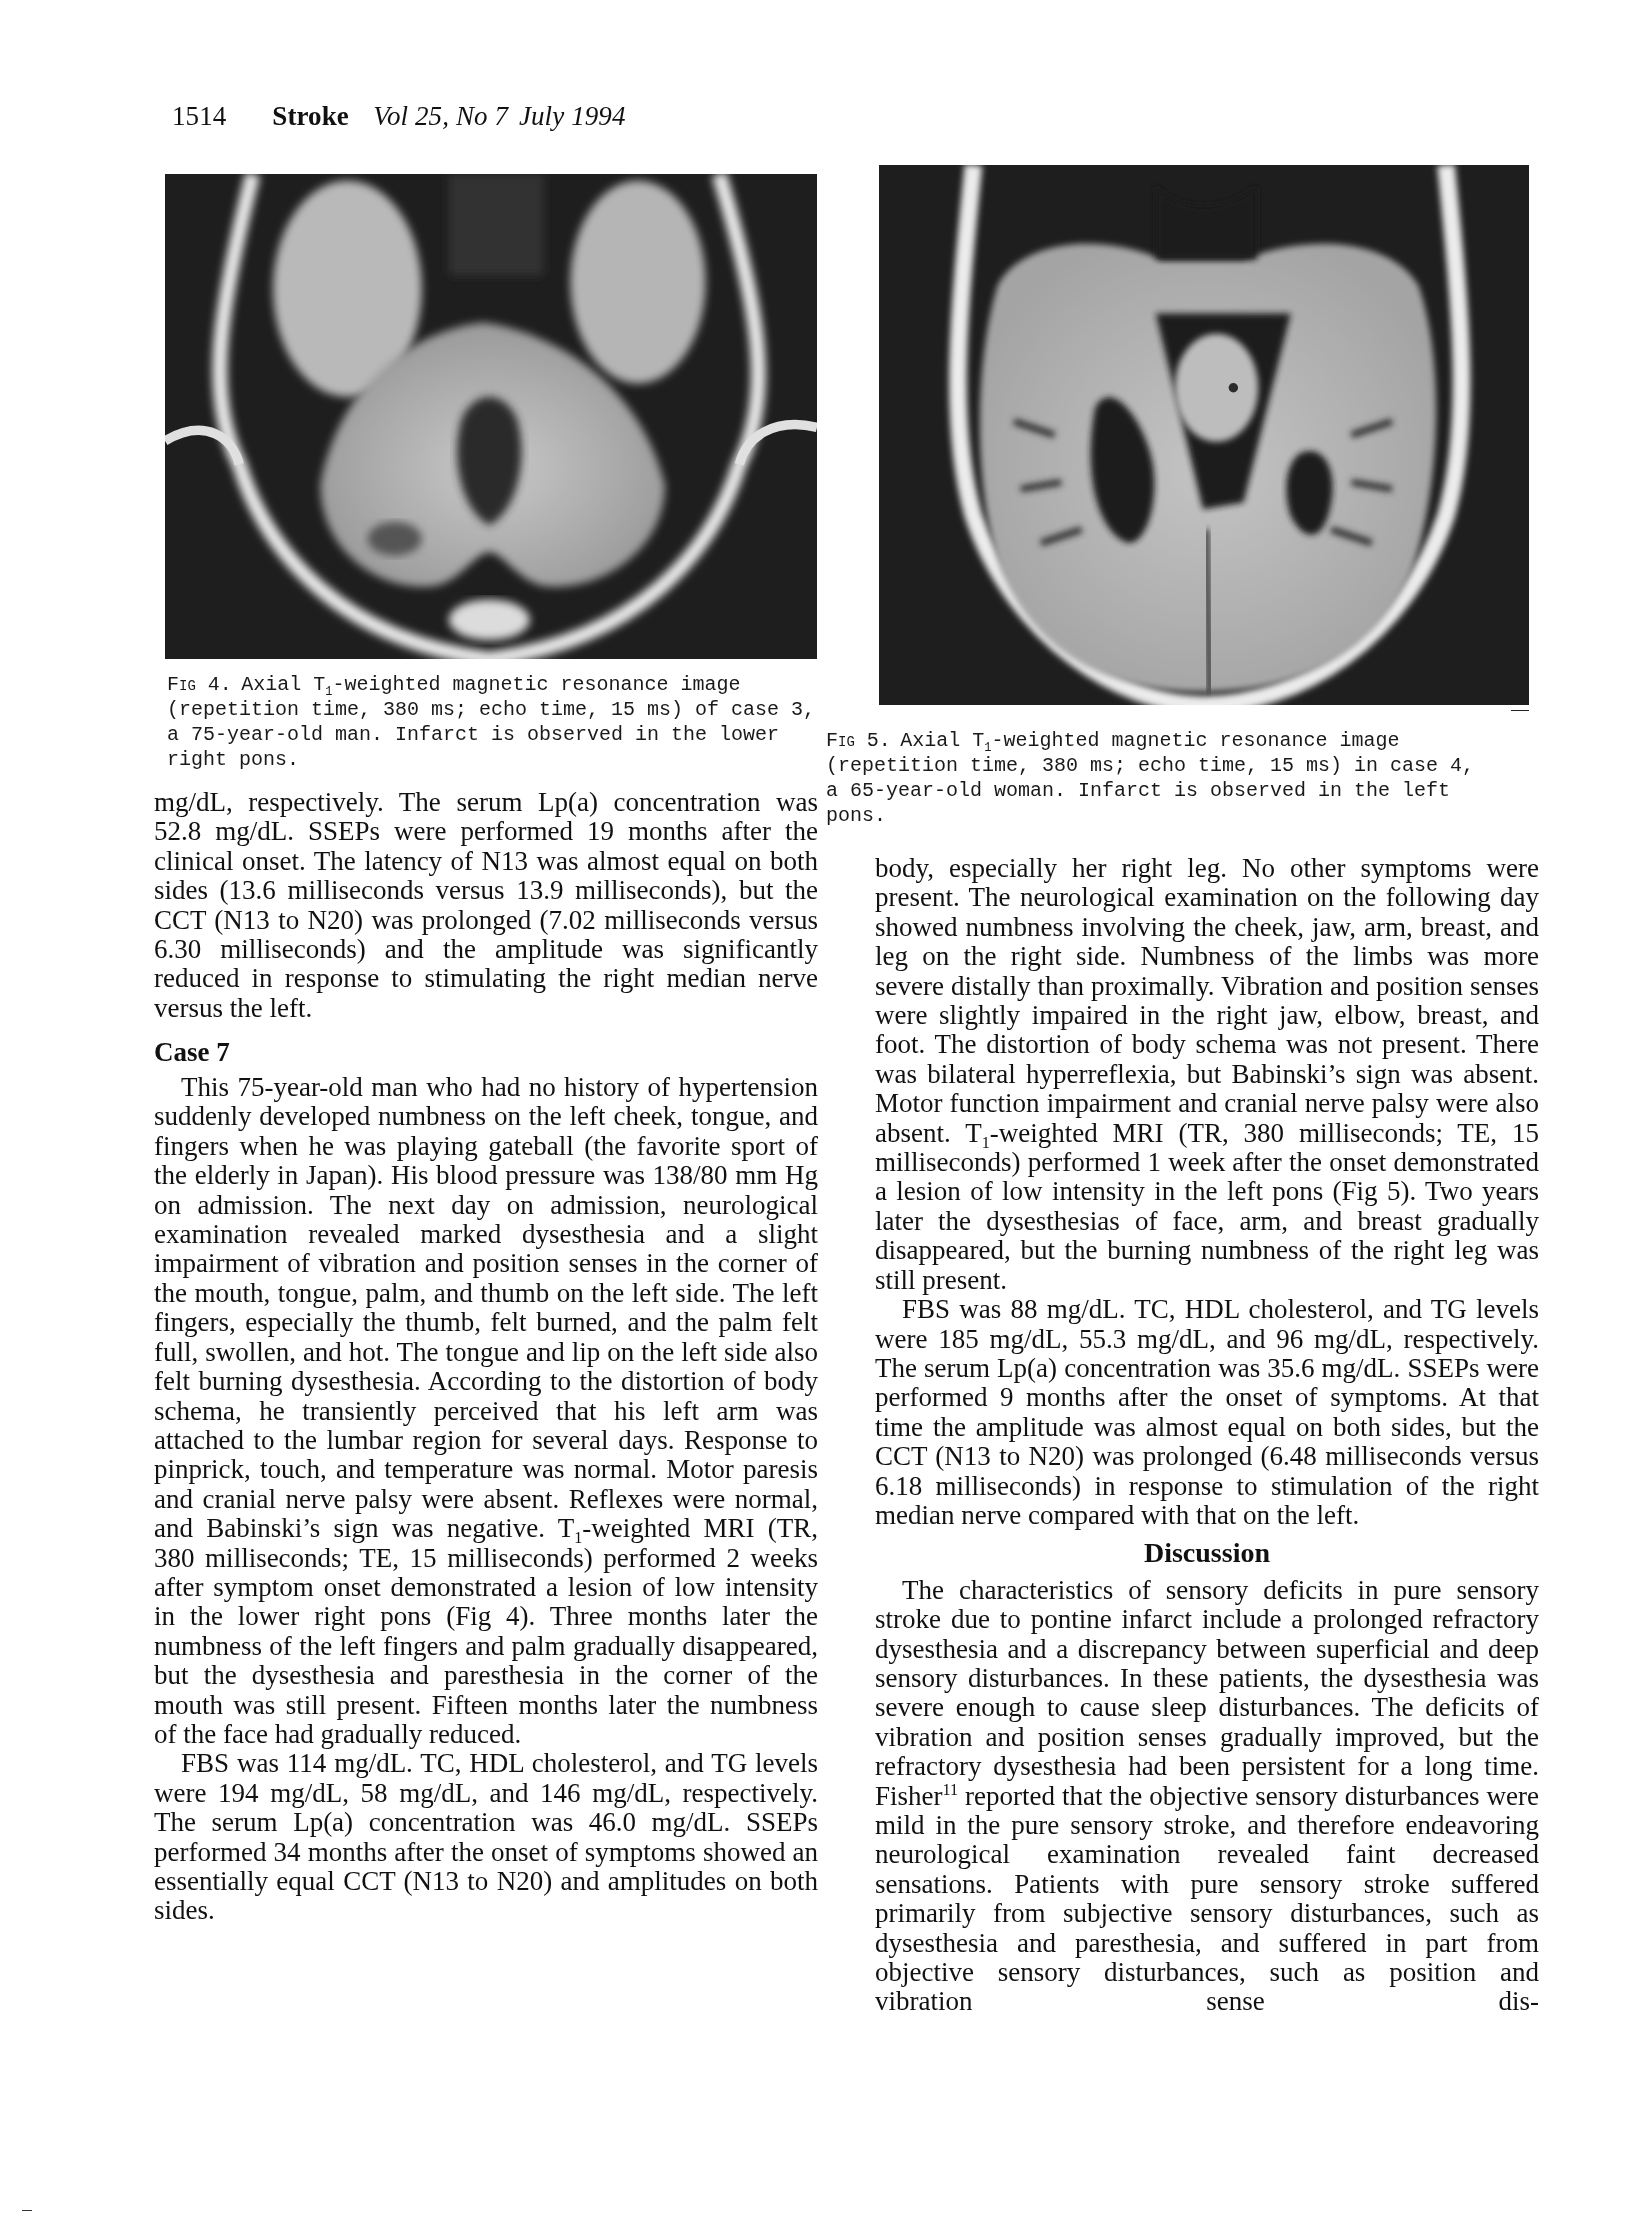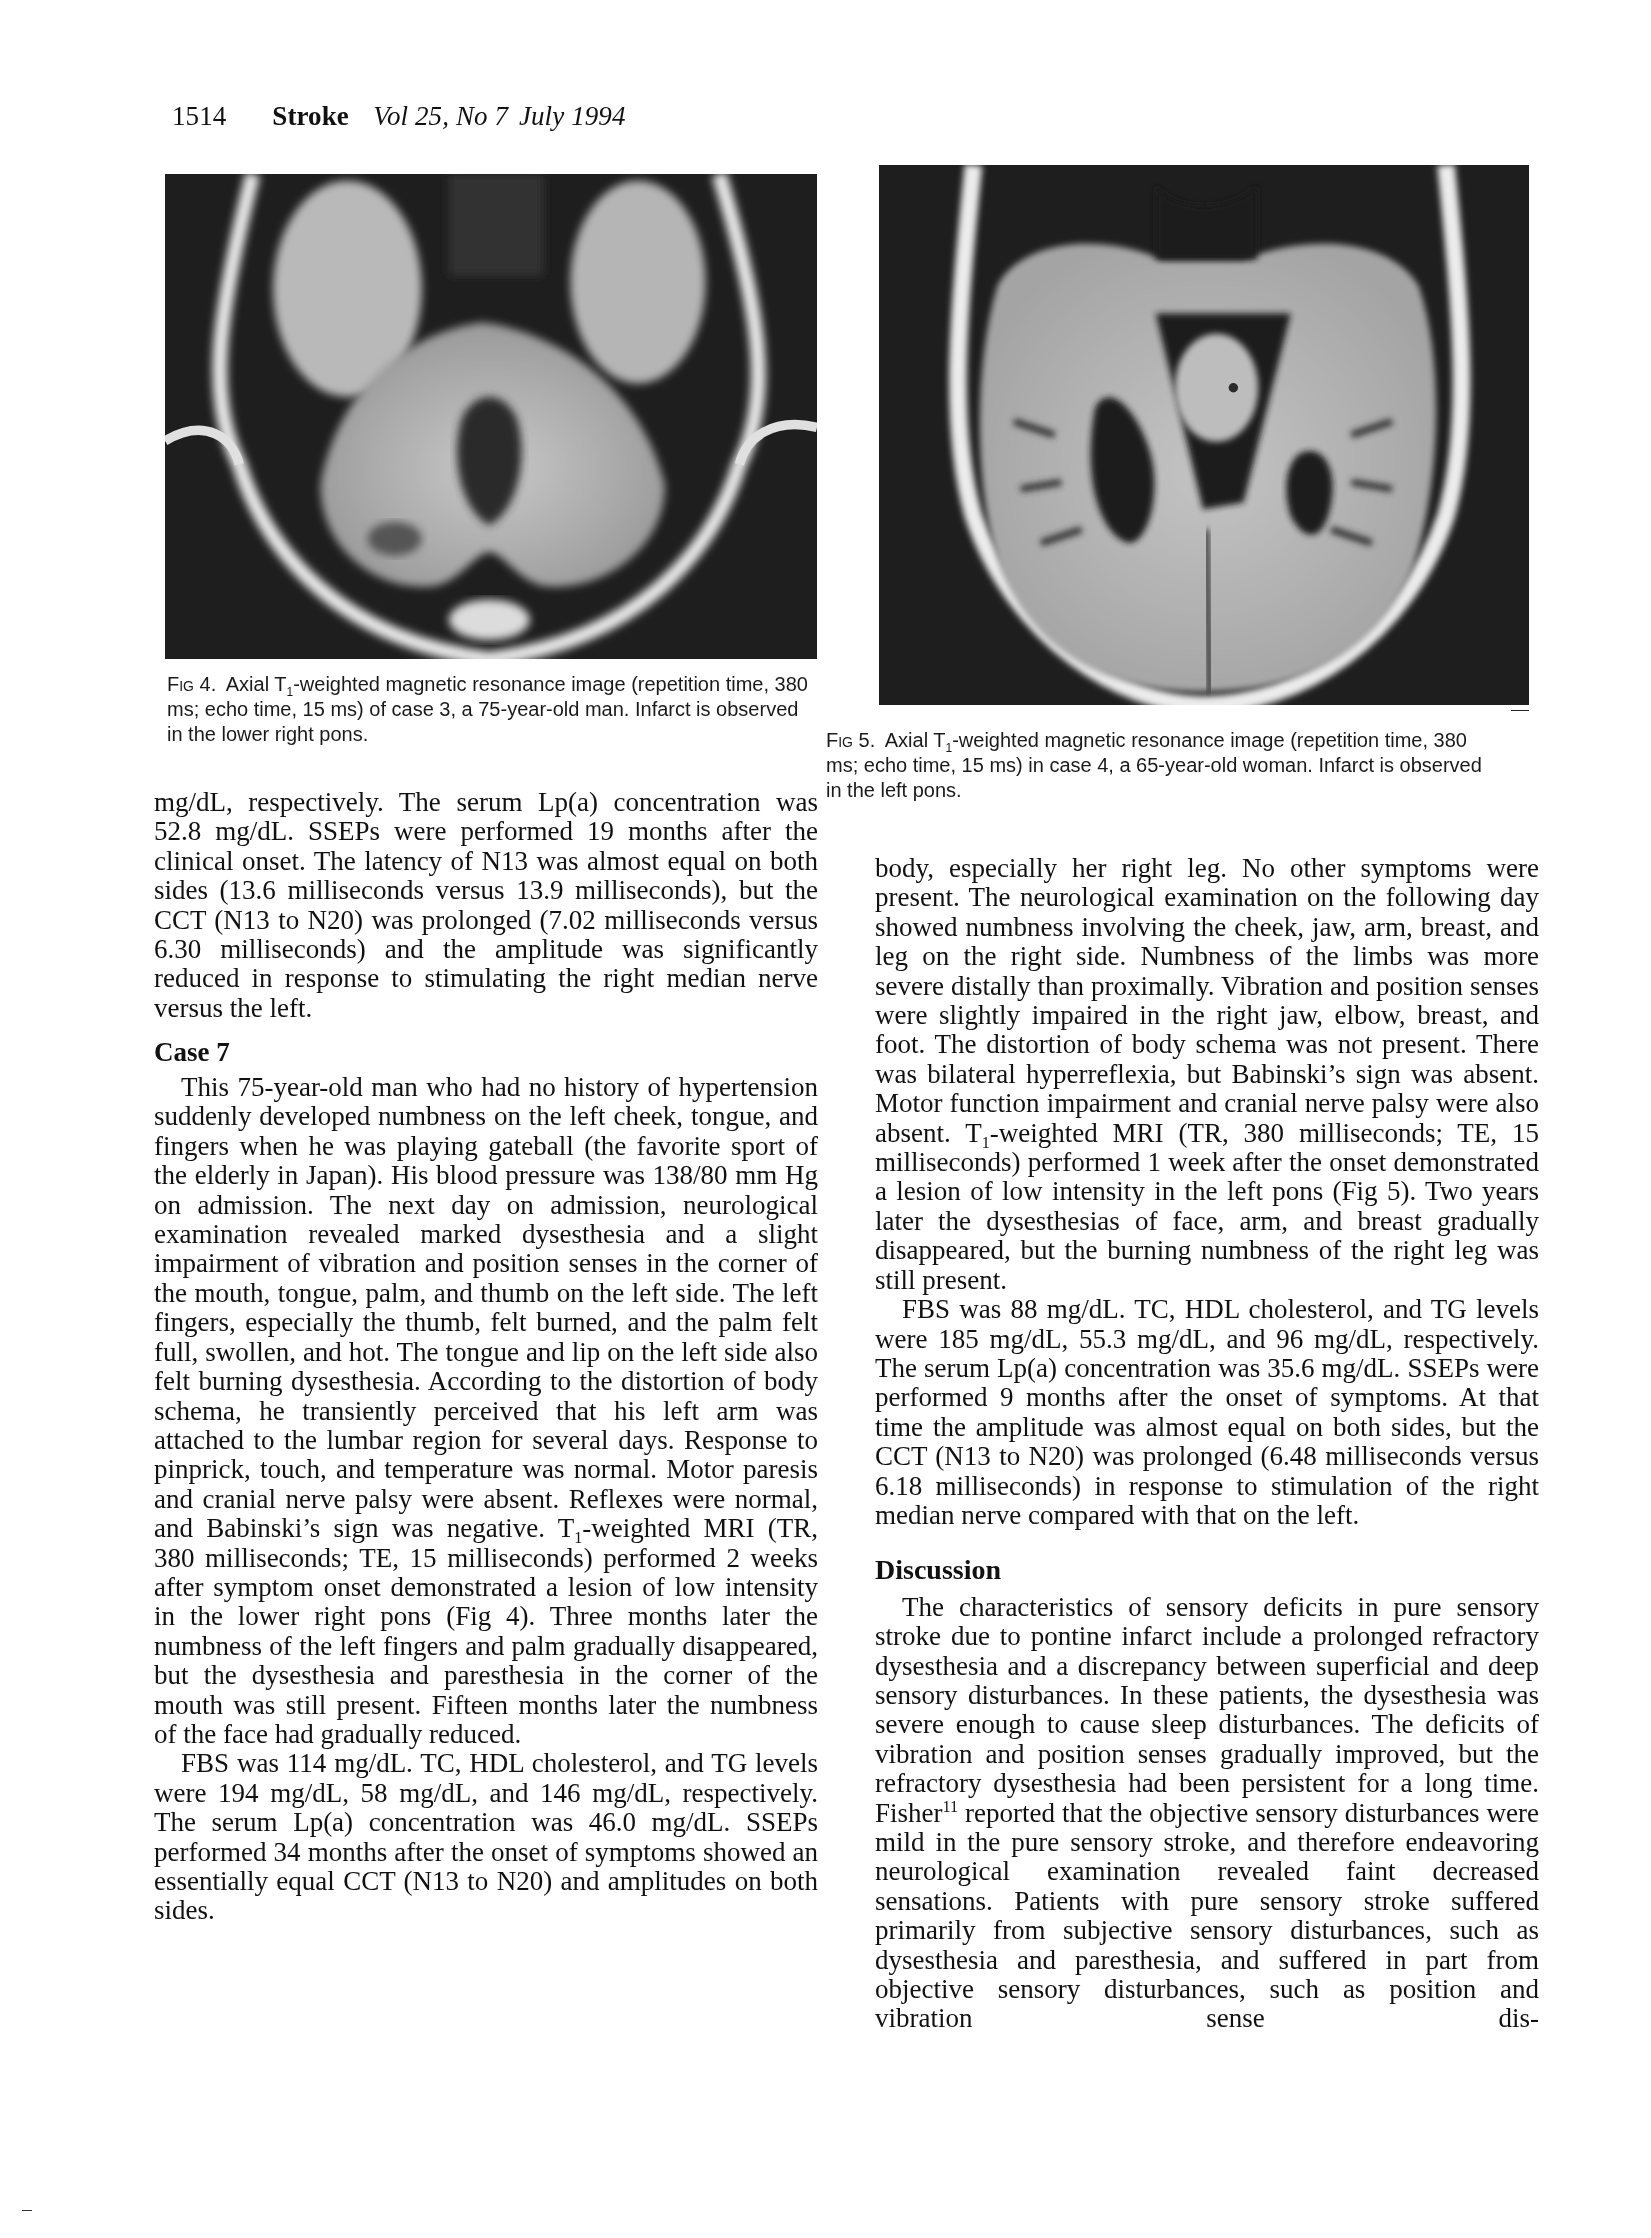"Fig 4. Axial T1-weighted magnetic" .sans { font-family: Liberation Sans, sans-serif -> Liberation Mono, monospace }
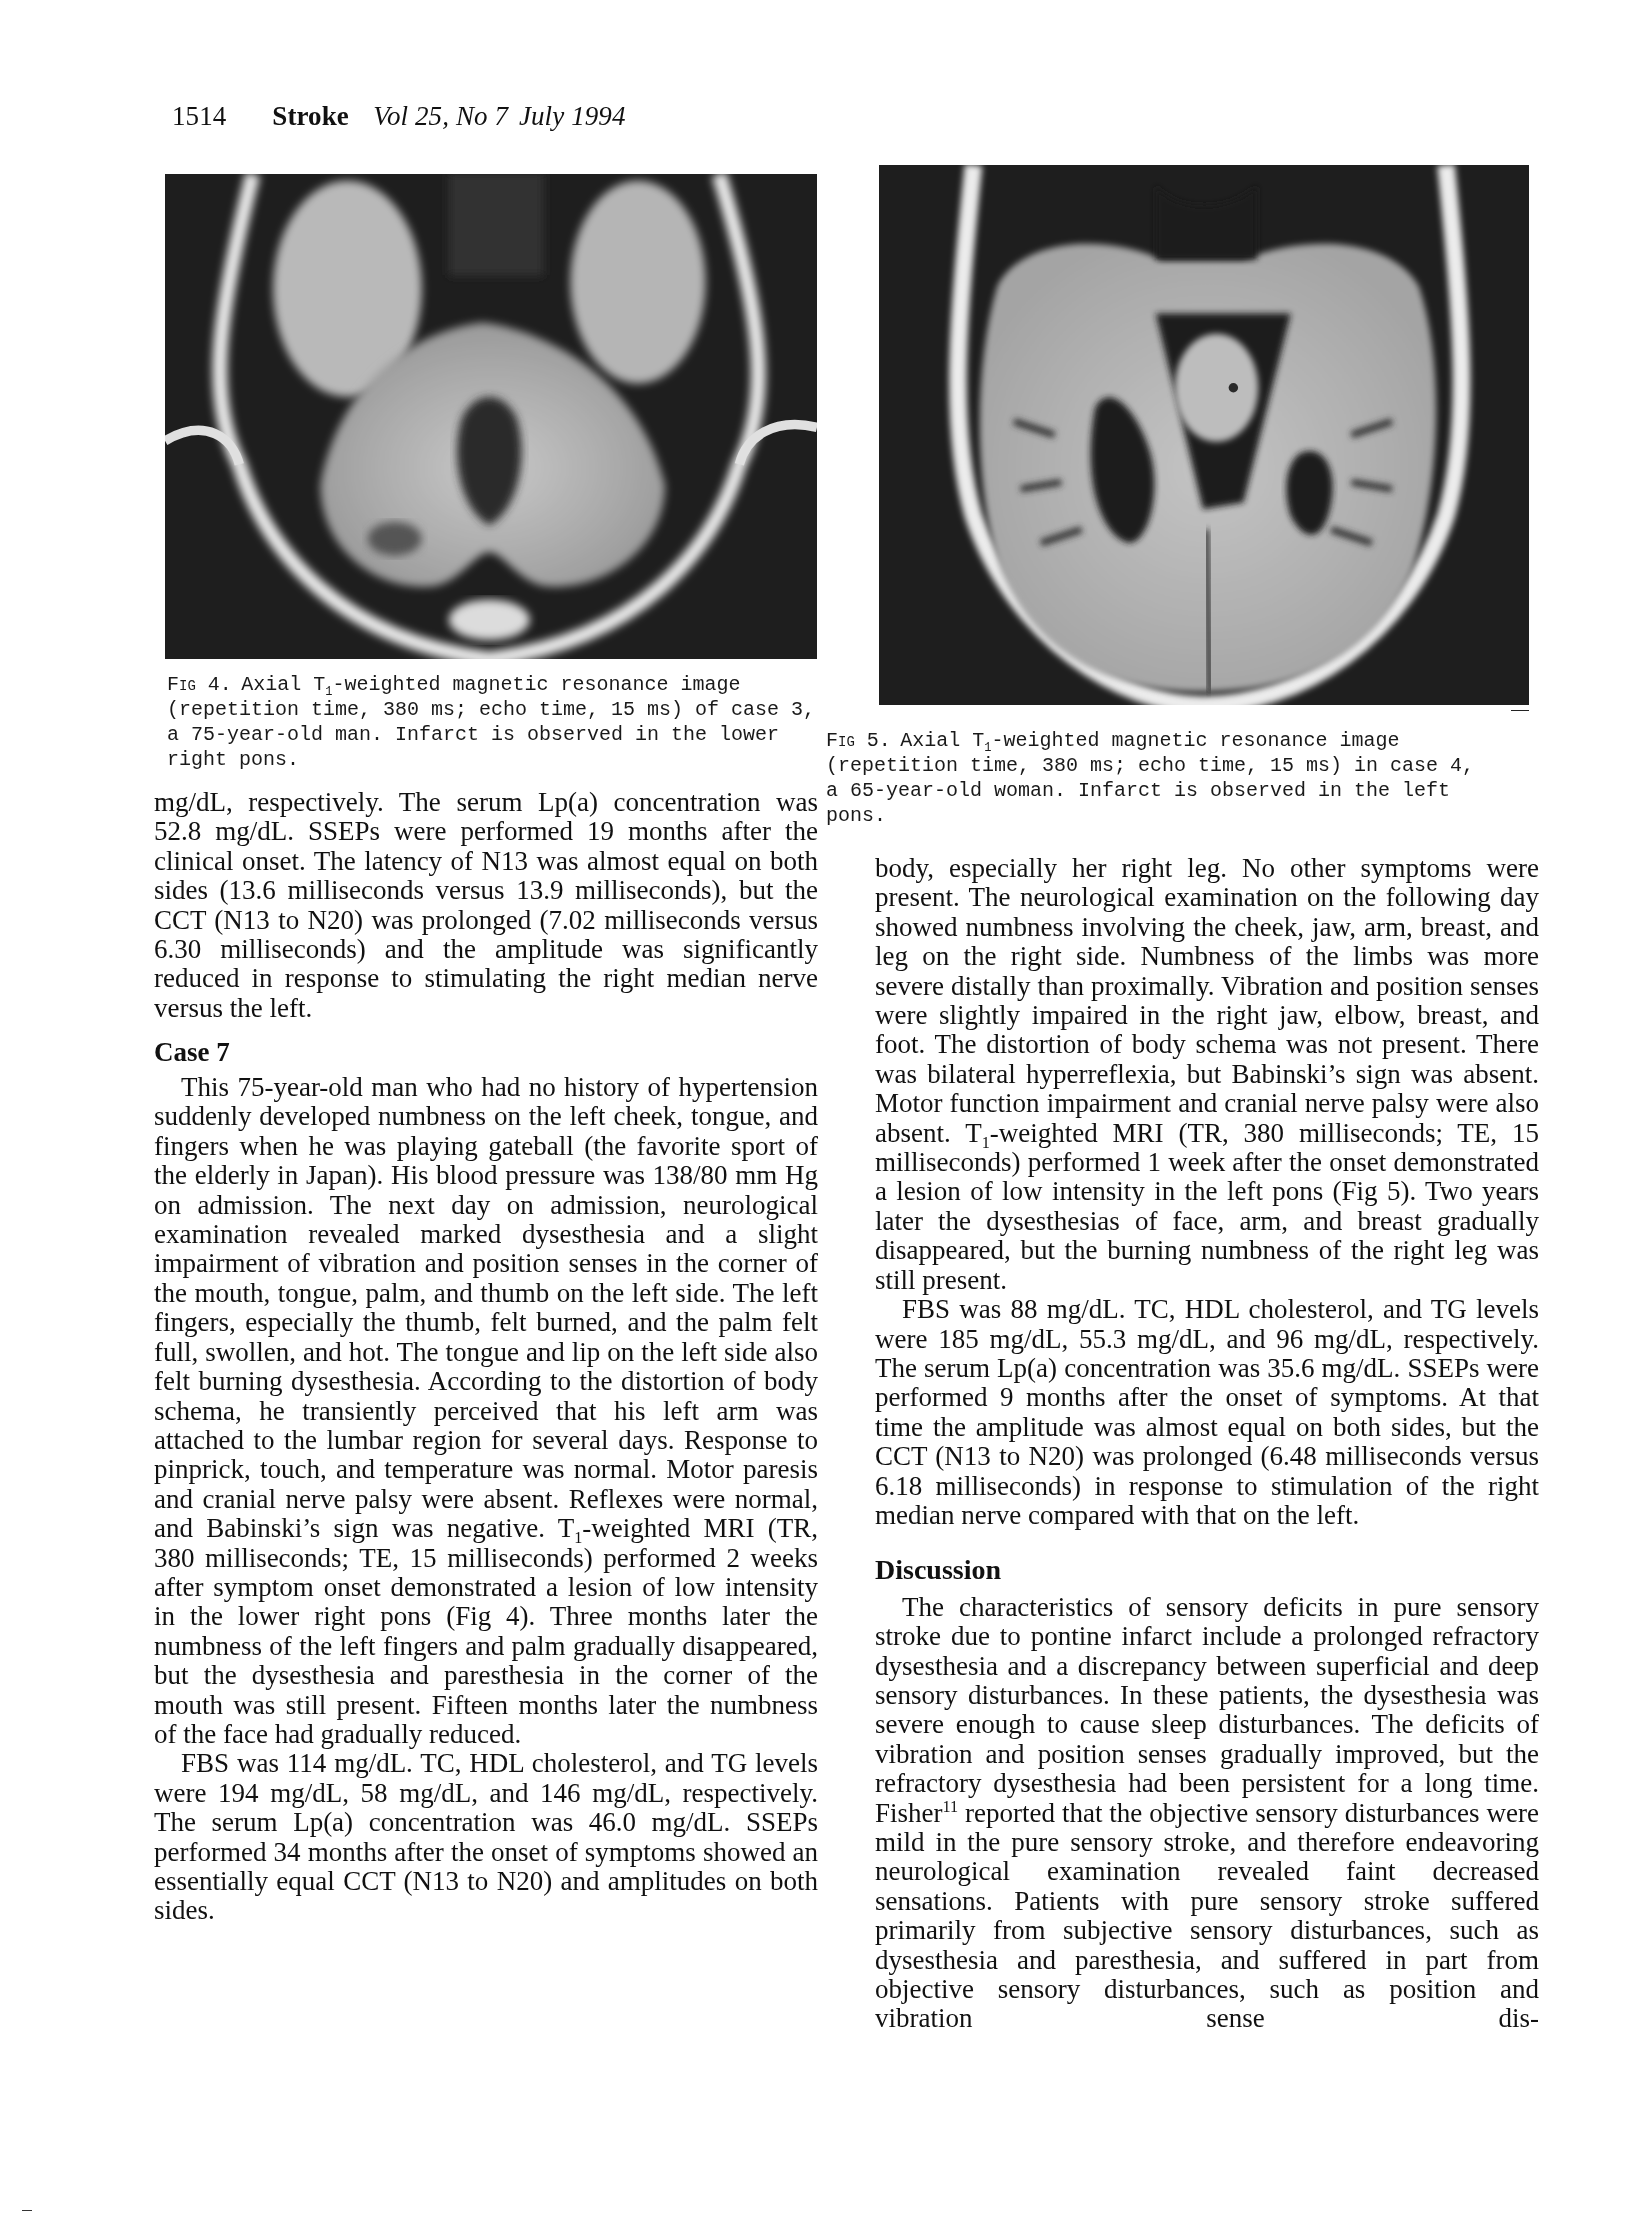"Discussion" .sechead { margin: 25px 0 8px 0 -> 8px 0 8px 0; text-align: left -> center }
